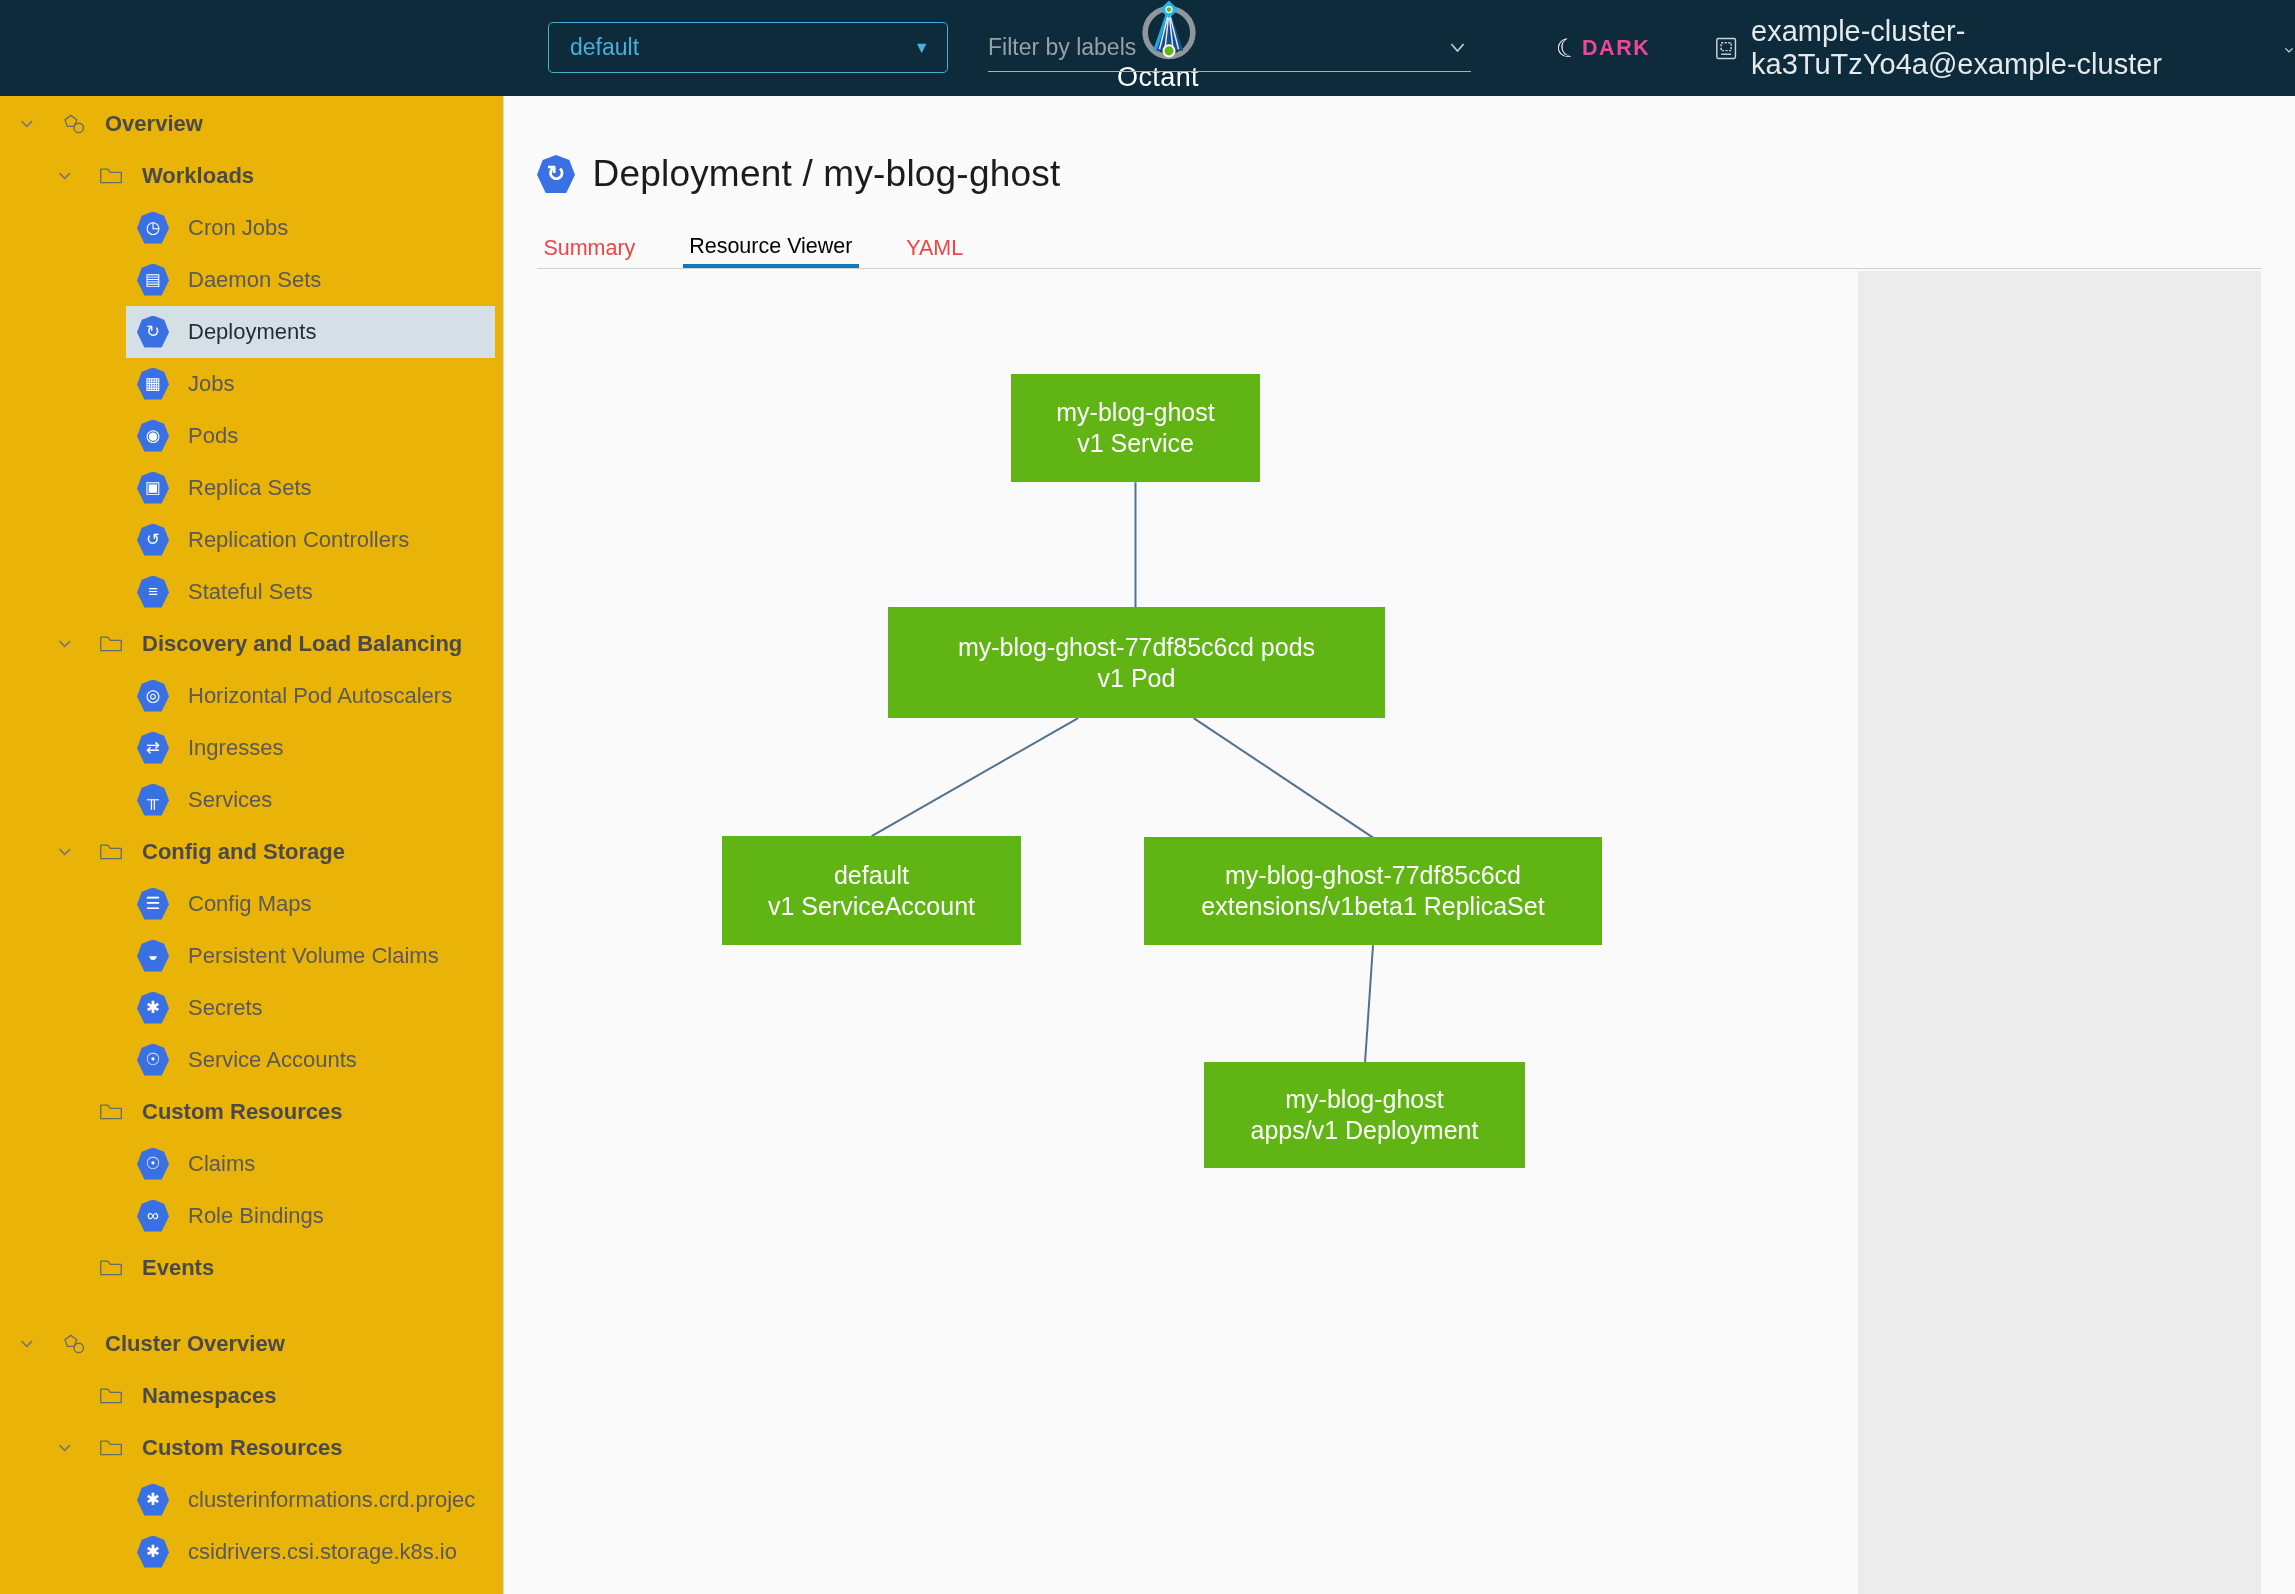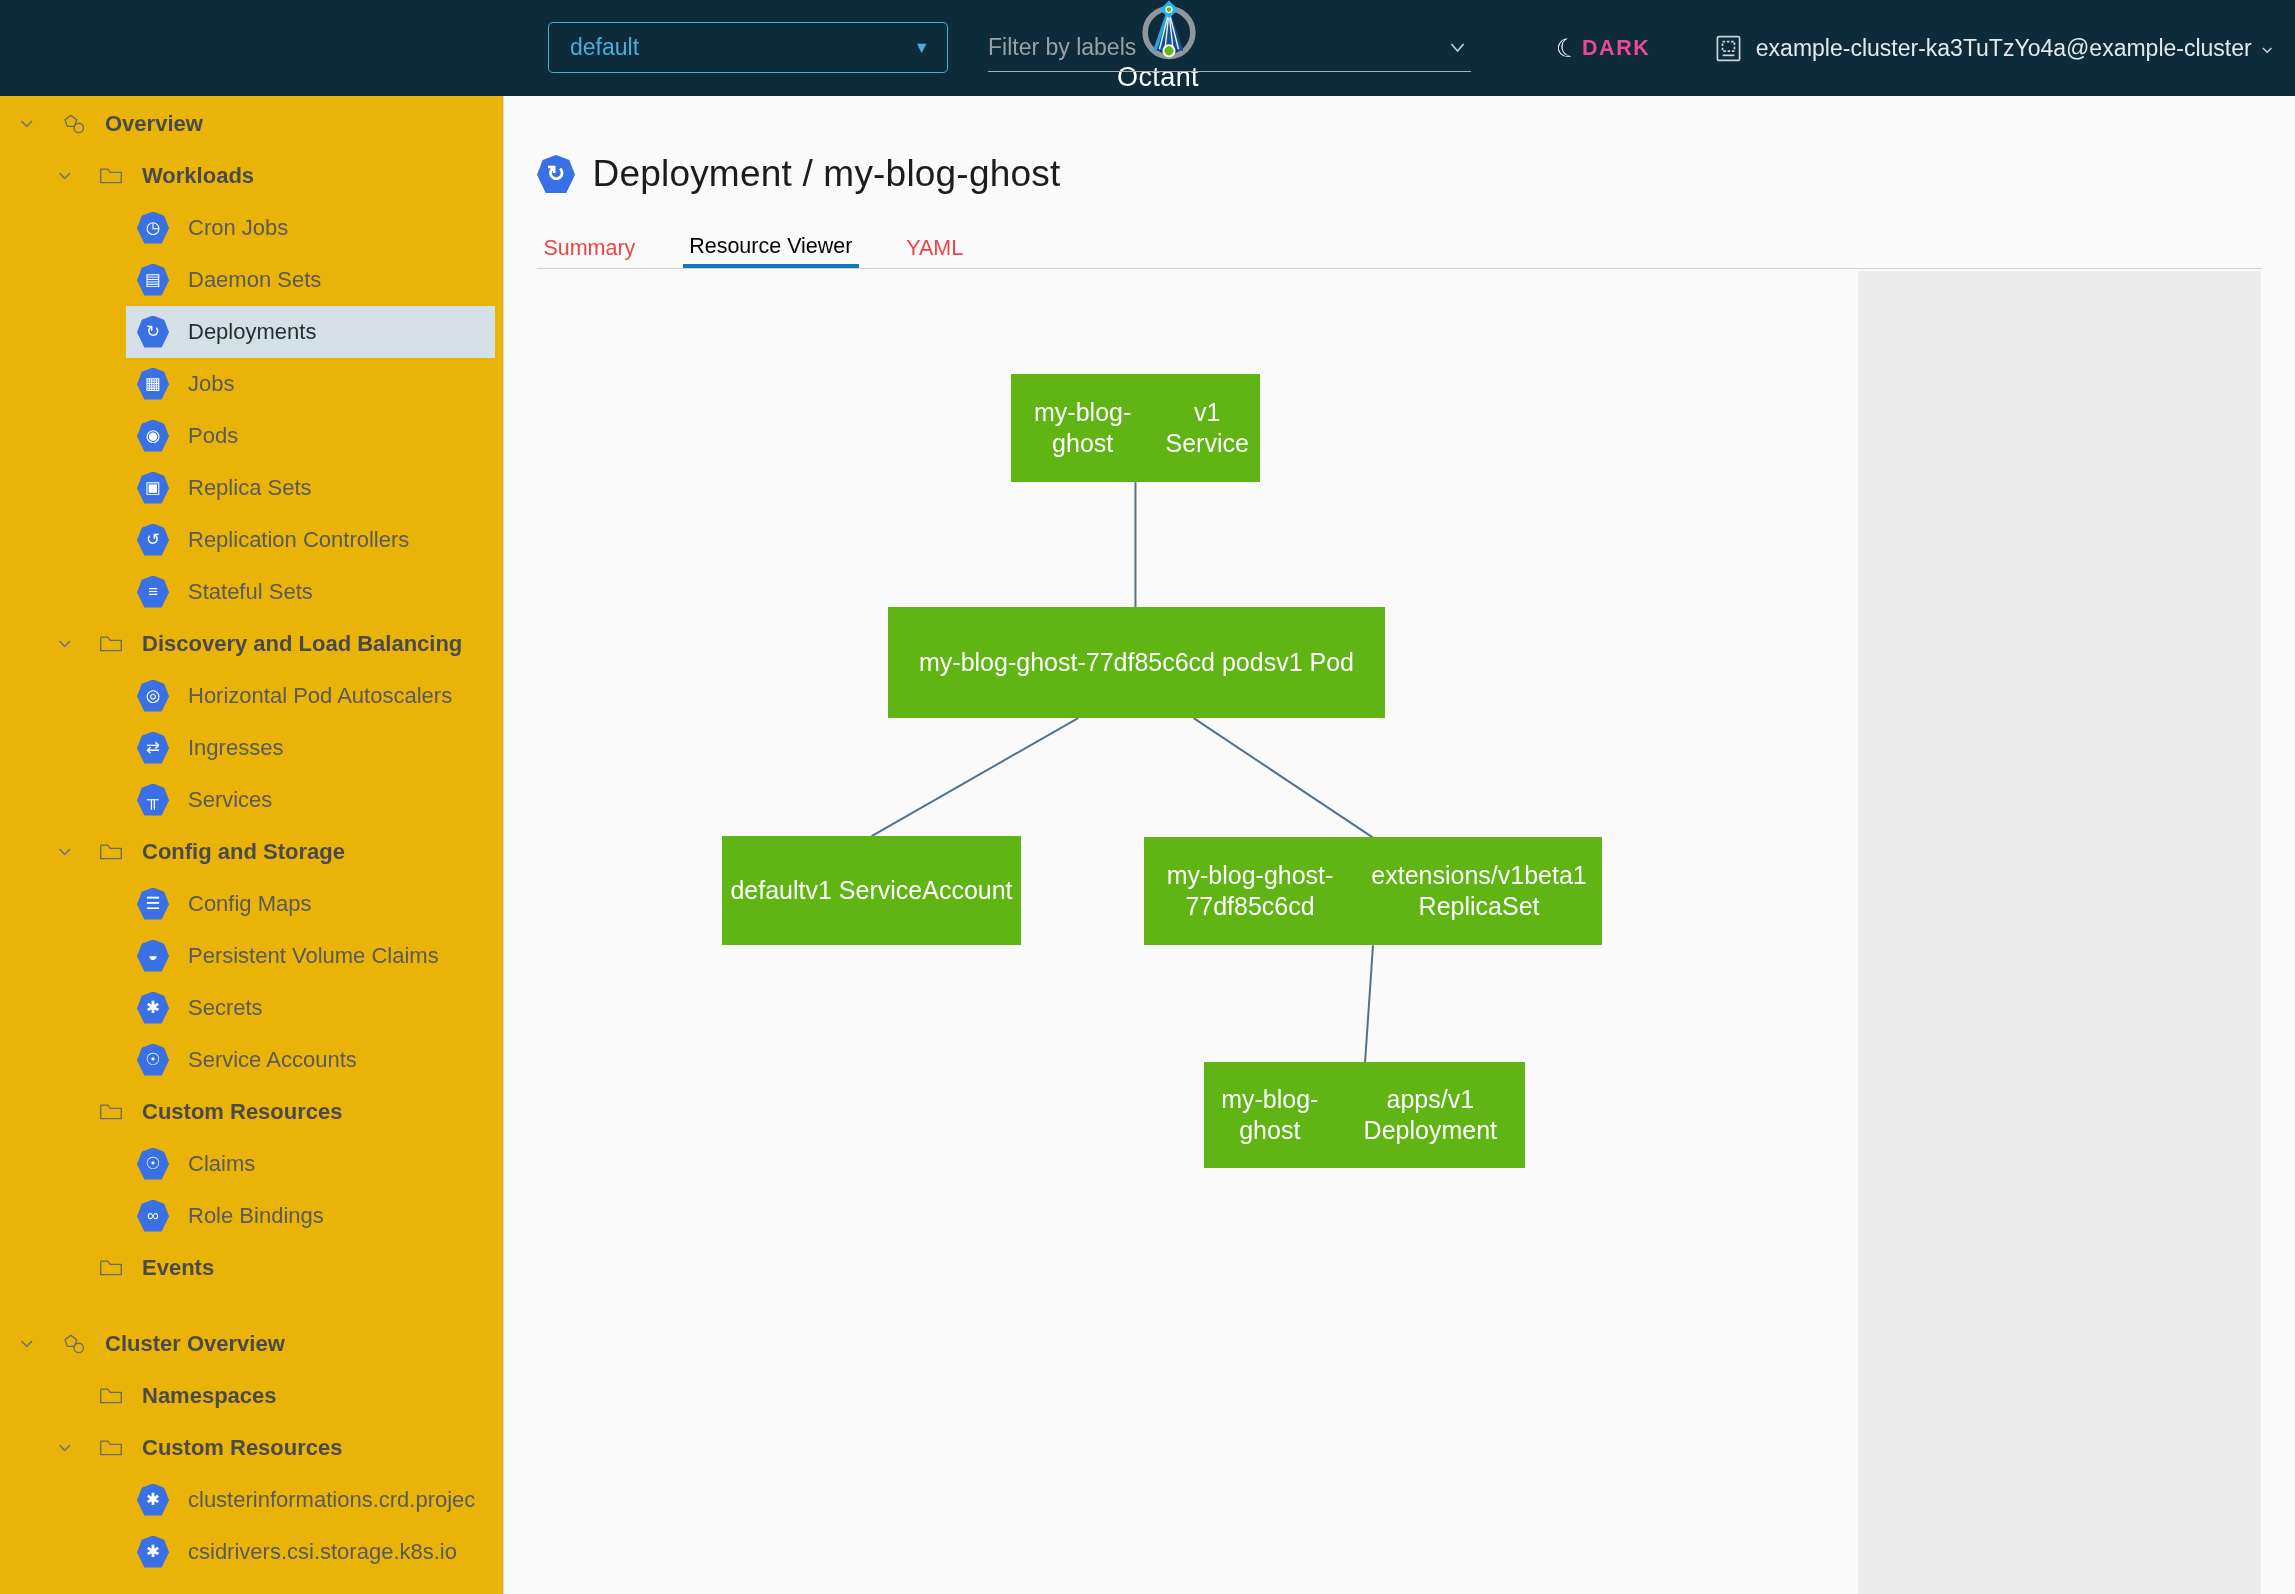"example-cluster-ka3TuTzYo4a@example-clus" #ctx .cval { font-size: 23px -> 29px }
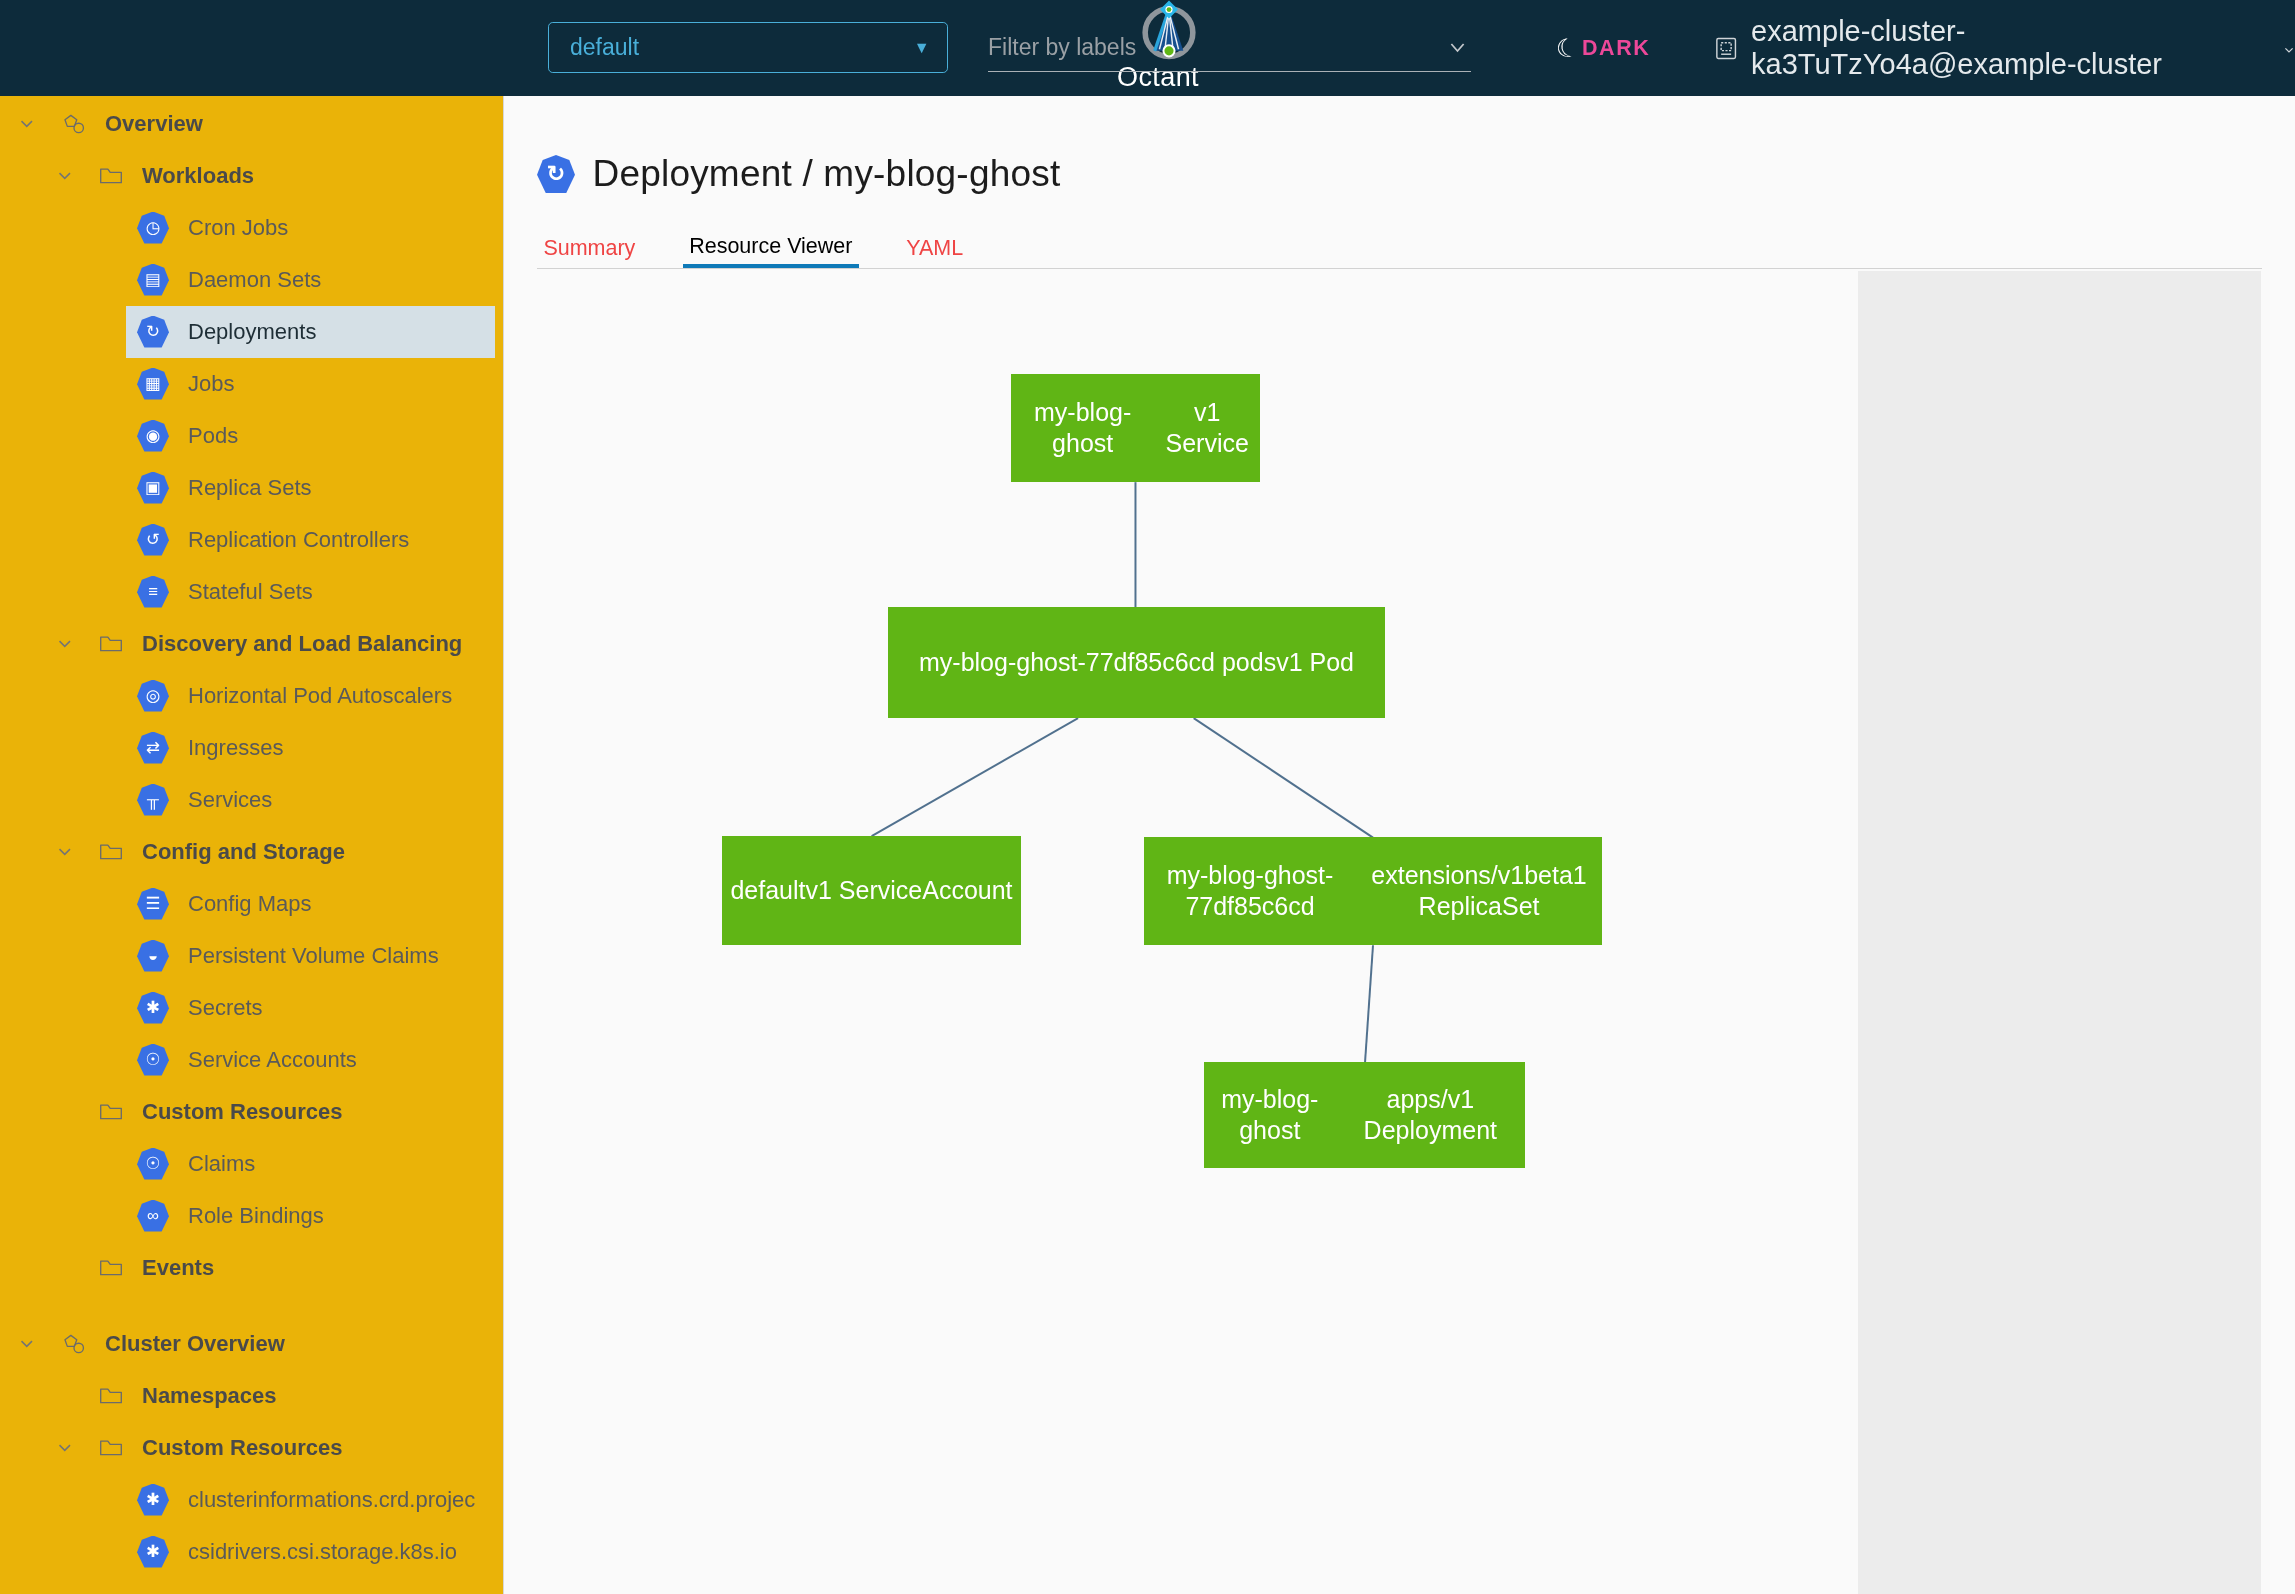"my-blog-ghost" .gnode { flex-direction: none -> column }
